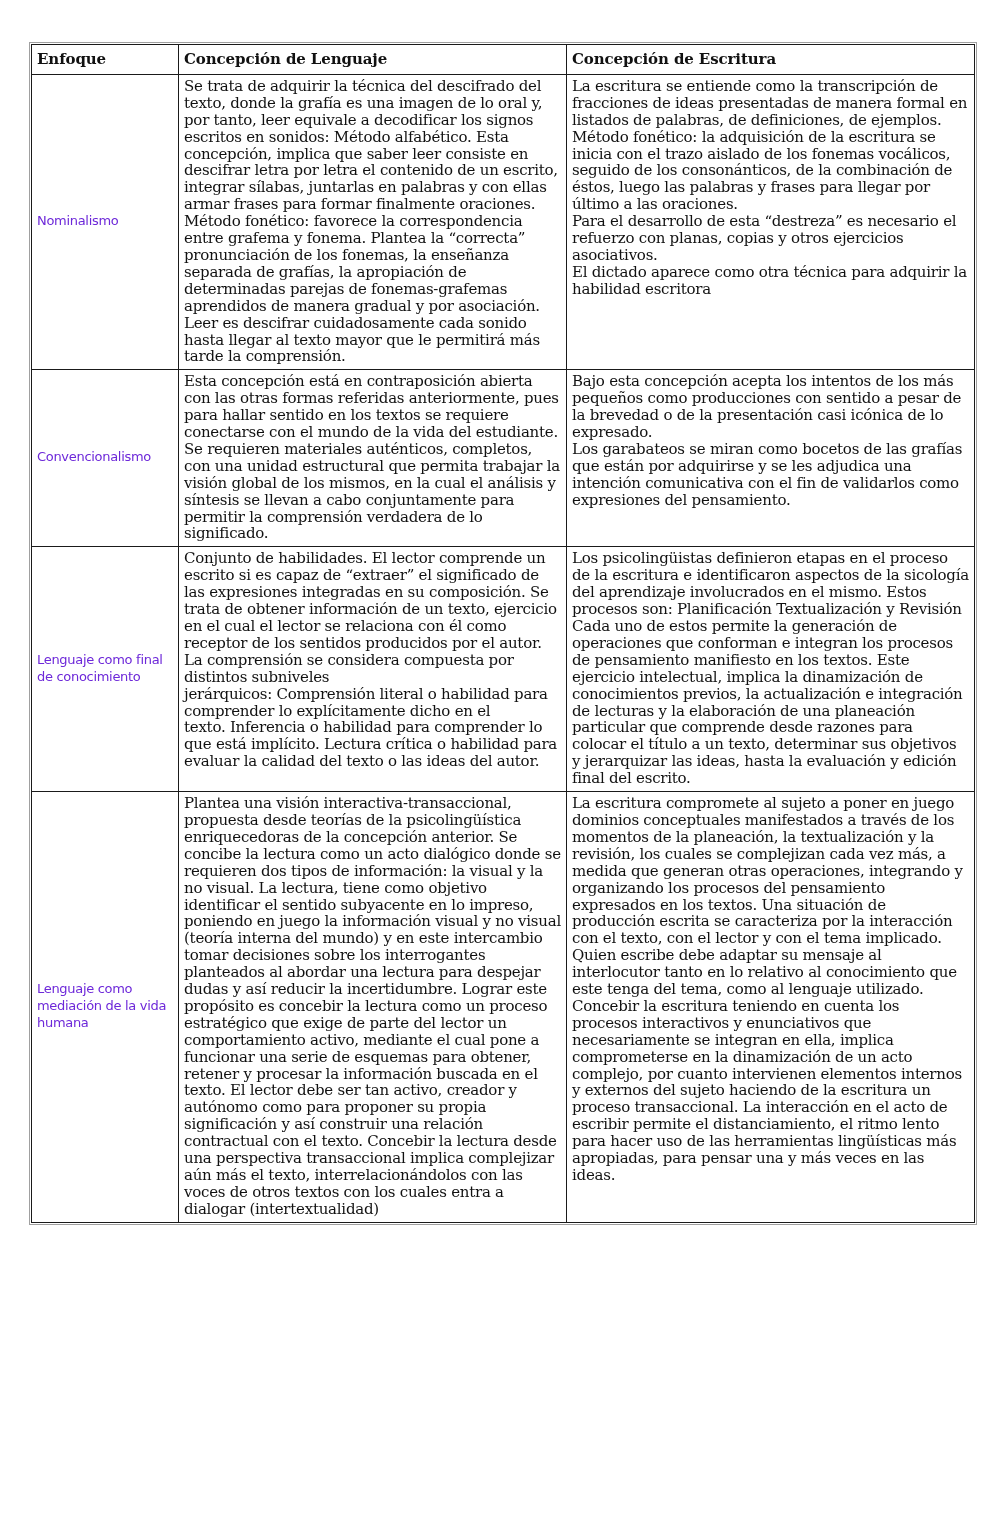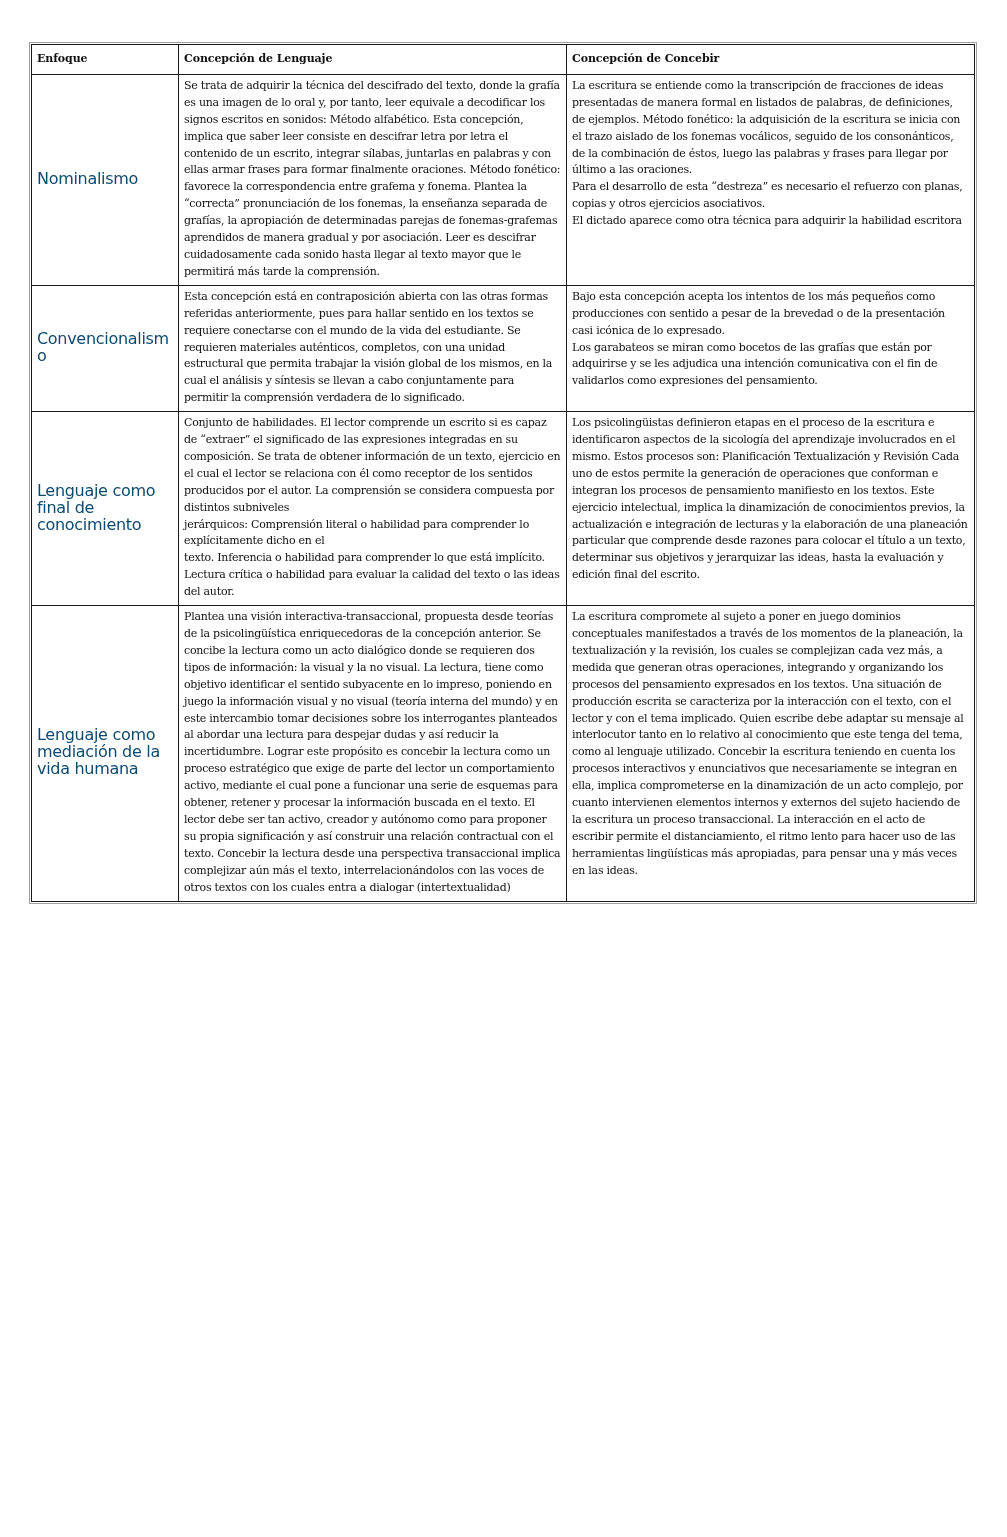"Enfoque" th, td { font-size: 11px -> 15px }
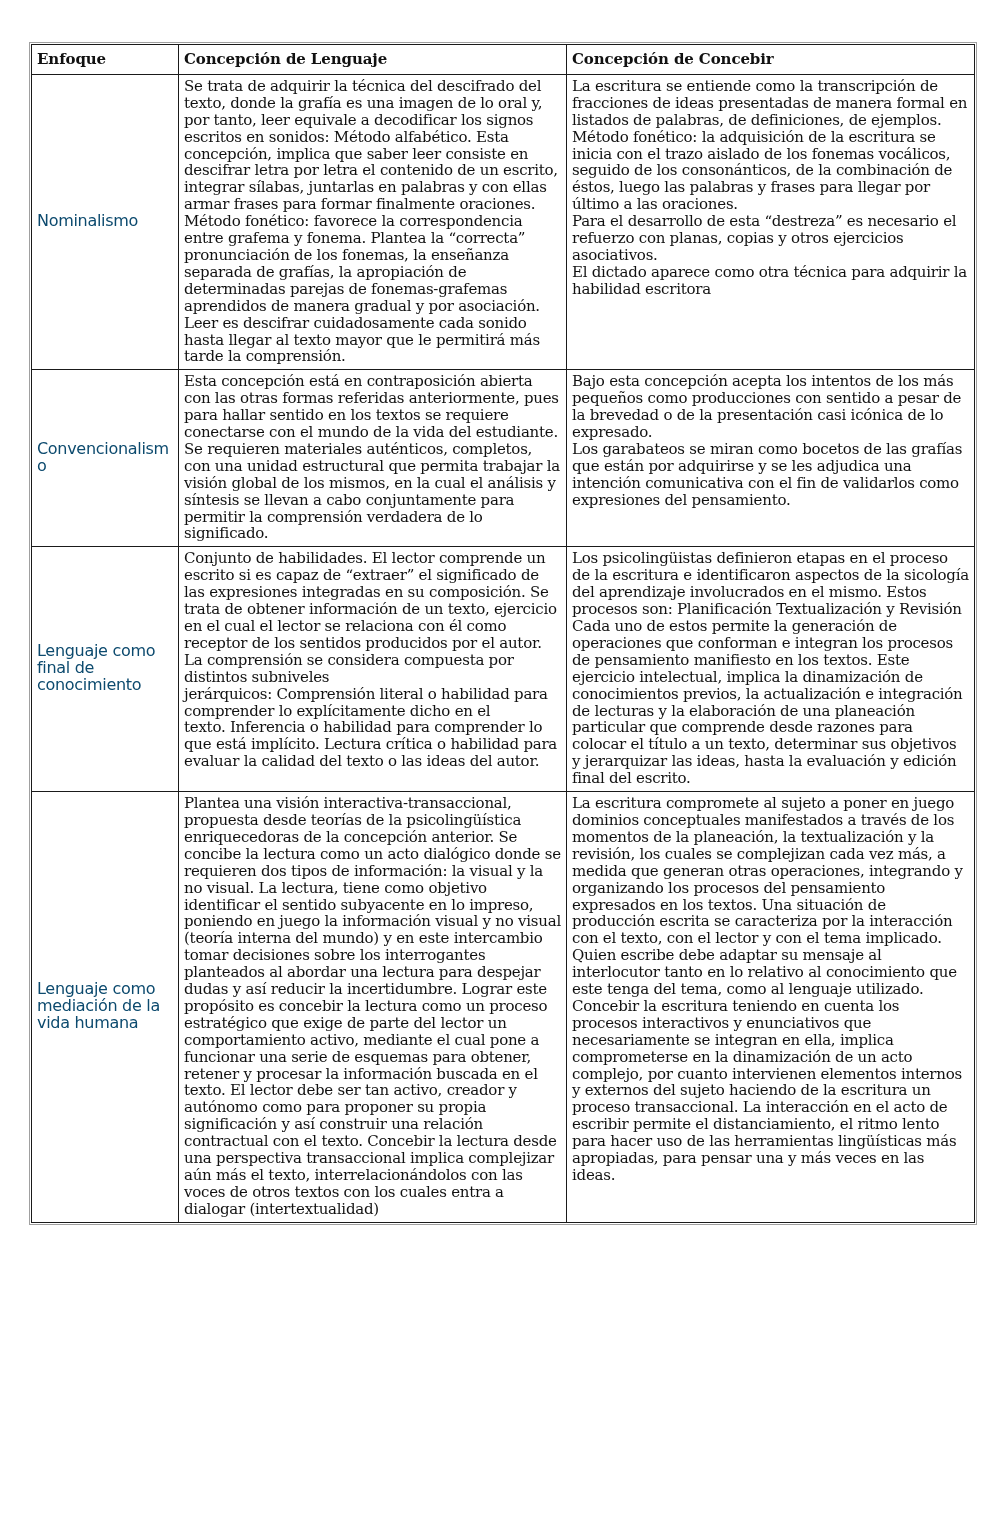"Concepción de Concebir" th { text: Concebir -> Escritura }
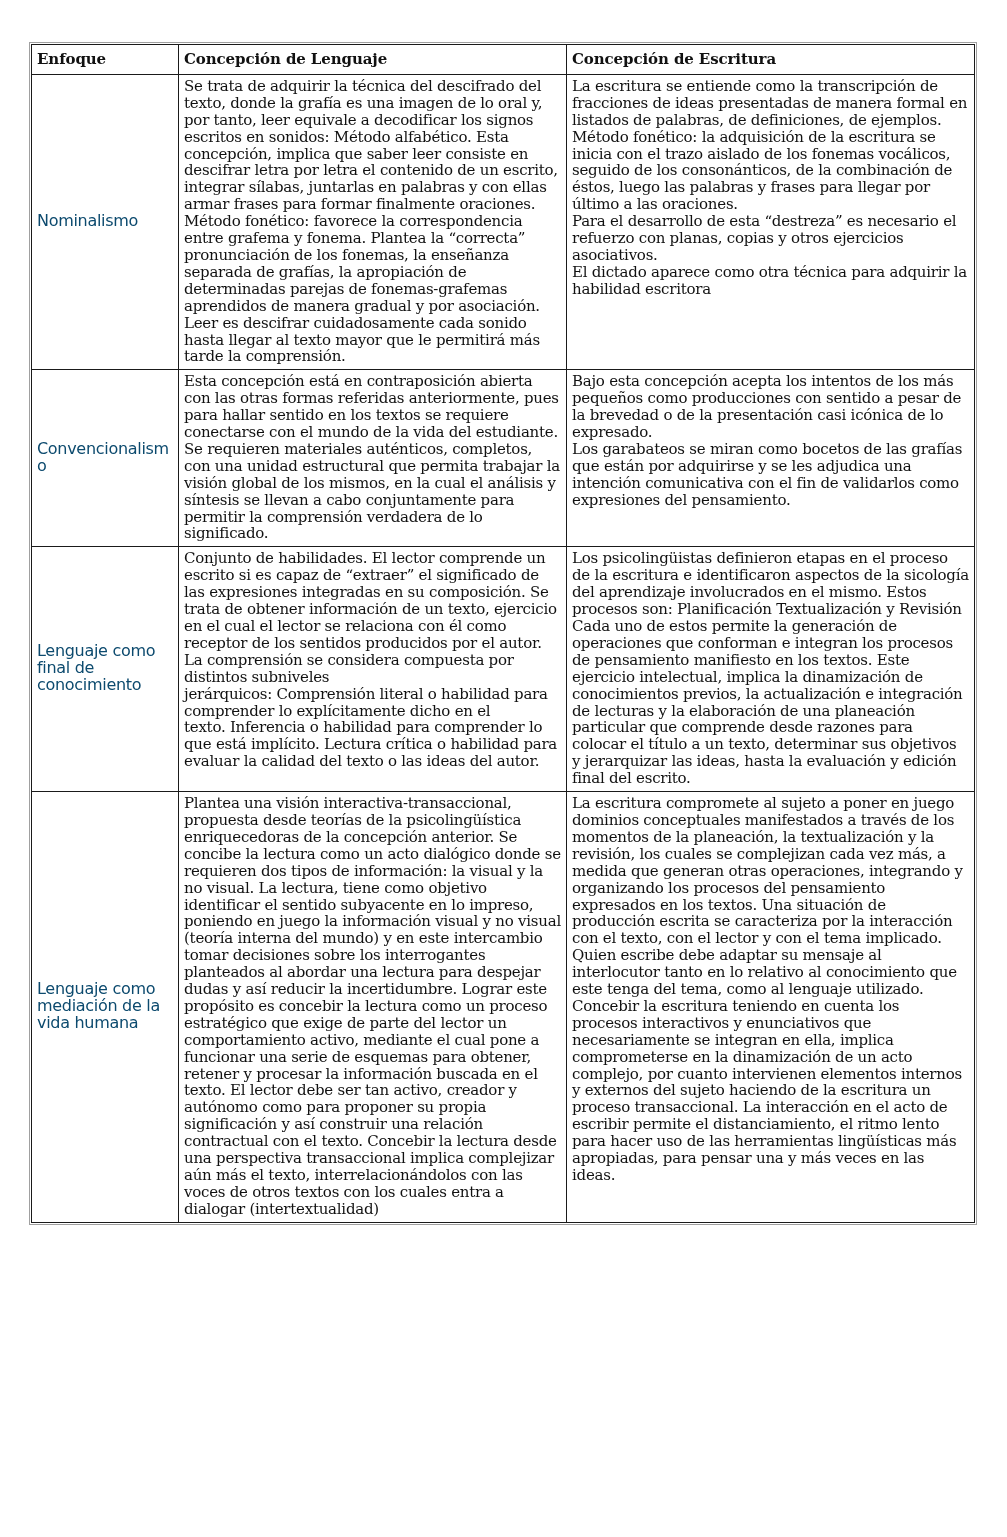"Nominalismo" td.enfoque { color: #0c4a6e -> #6d28d9; font-size: 16px -> 13px }
